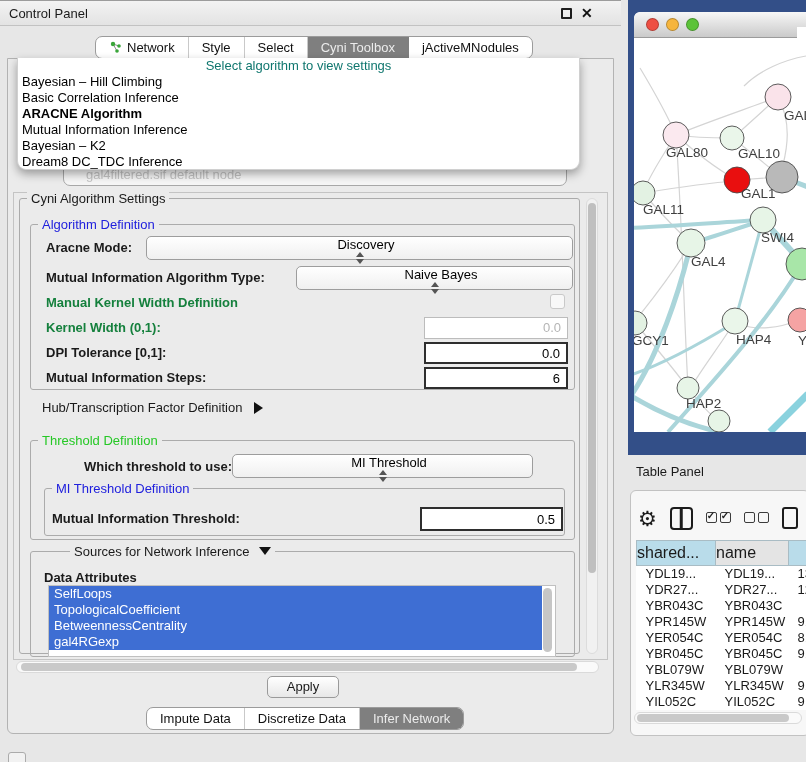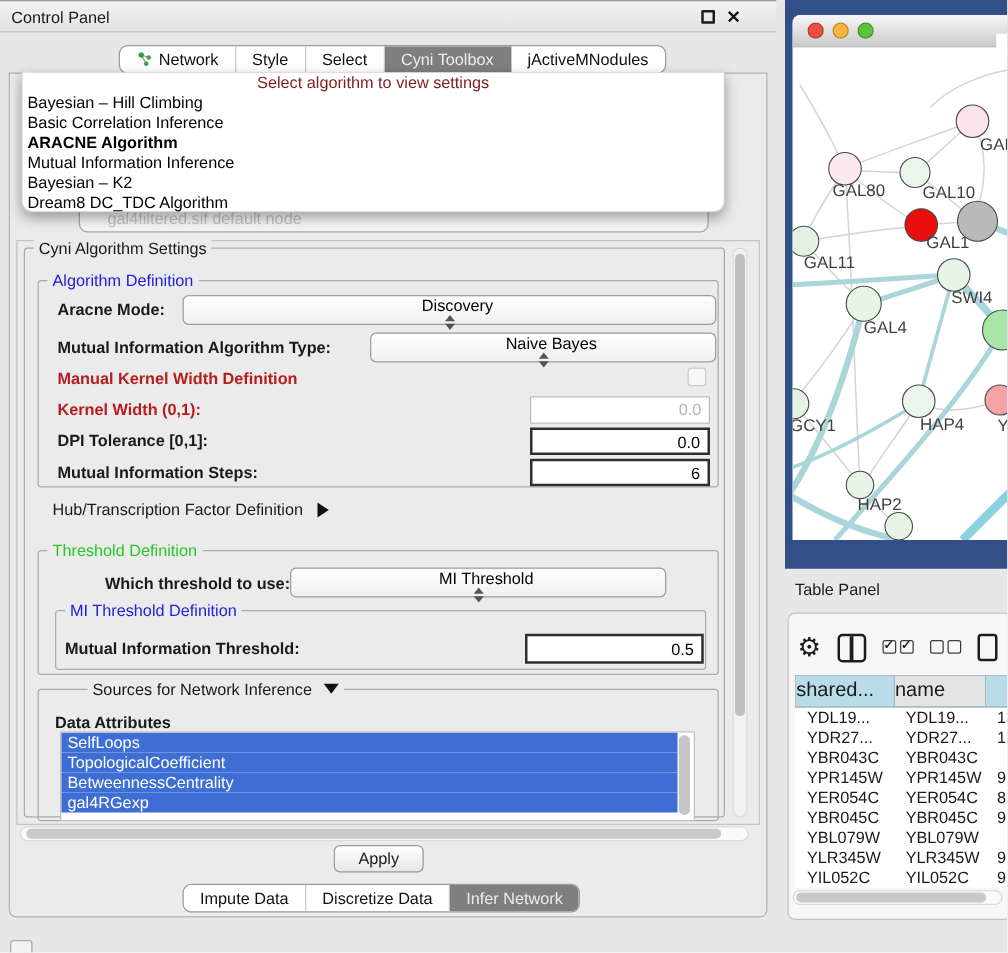"Select algorithm to view settings" .dd-placeholder { color: #7f1d1d -> #0f766e }
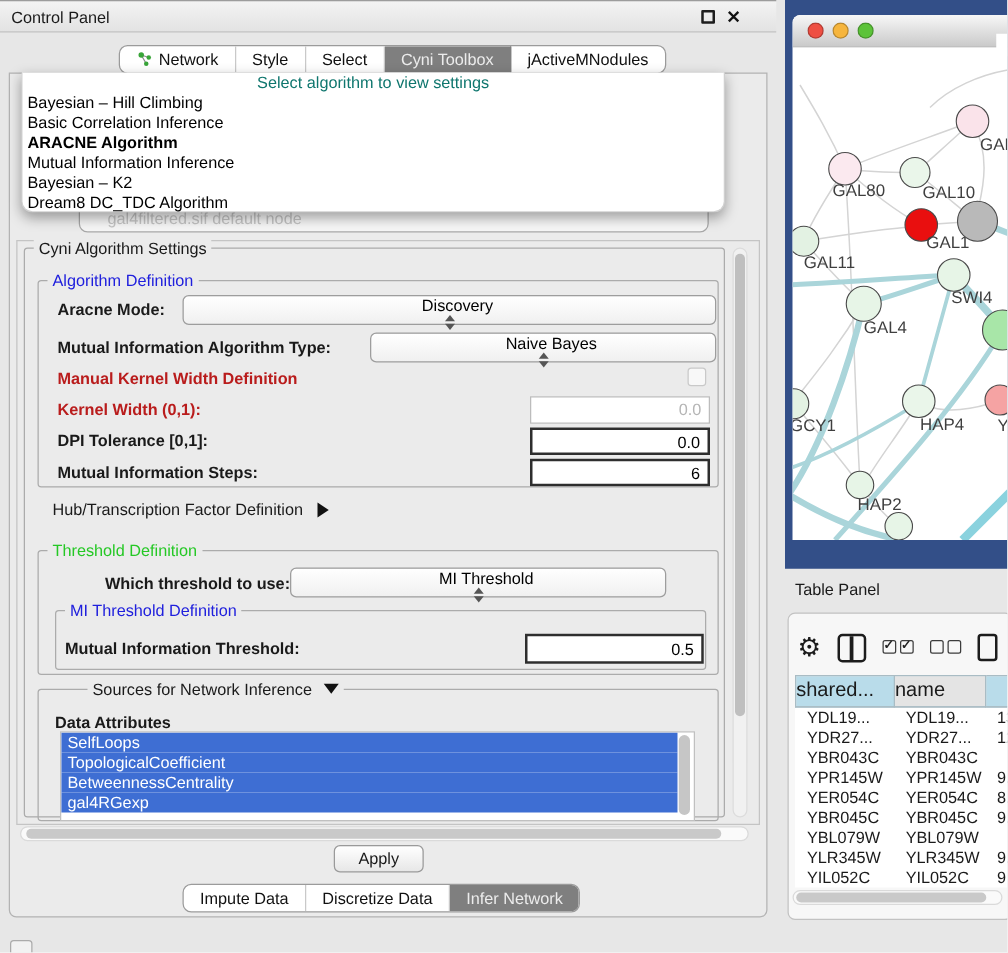"Dream8 DC_TDC Algorithm" div.dd-item { text: Algorithm -> Inference }
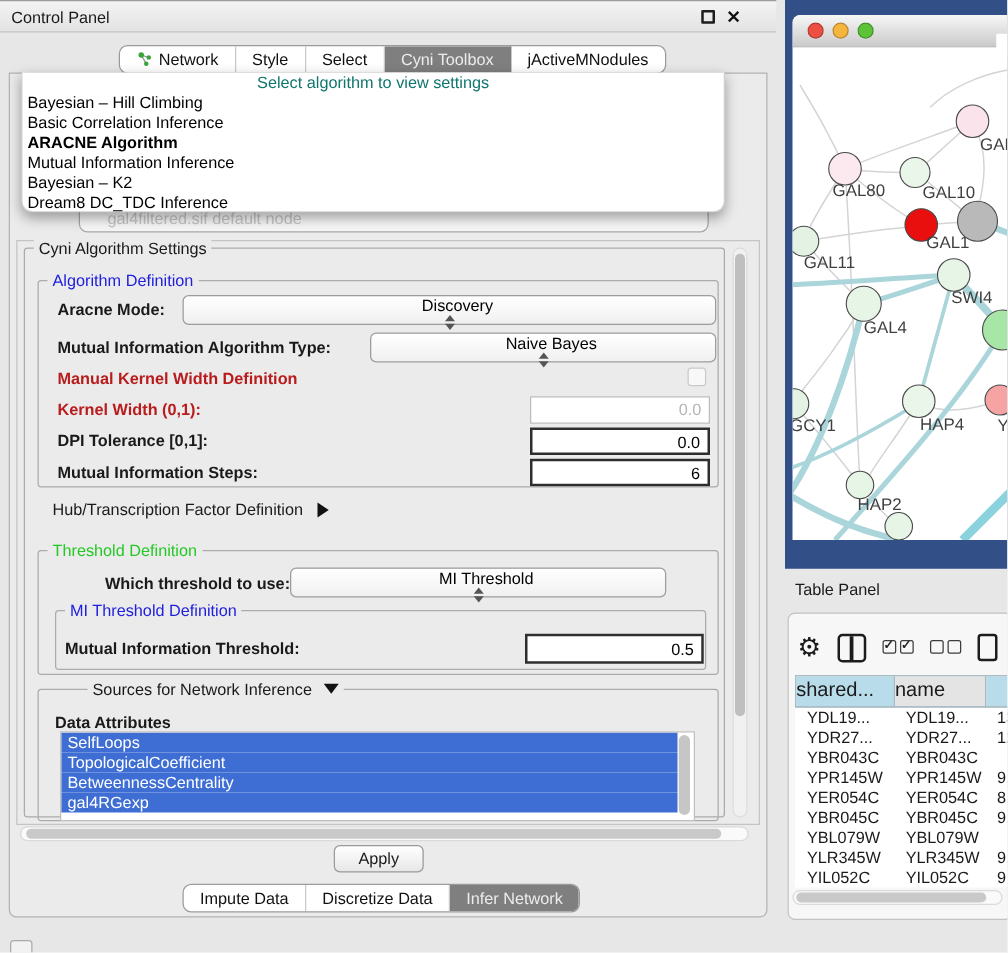"Manual Kernel Width Definition" .dis { color: #b91c1c -> #15803d }
